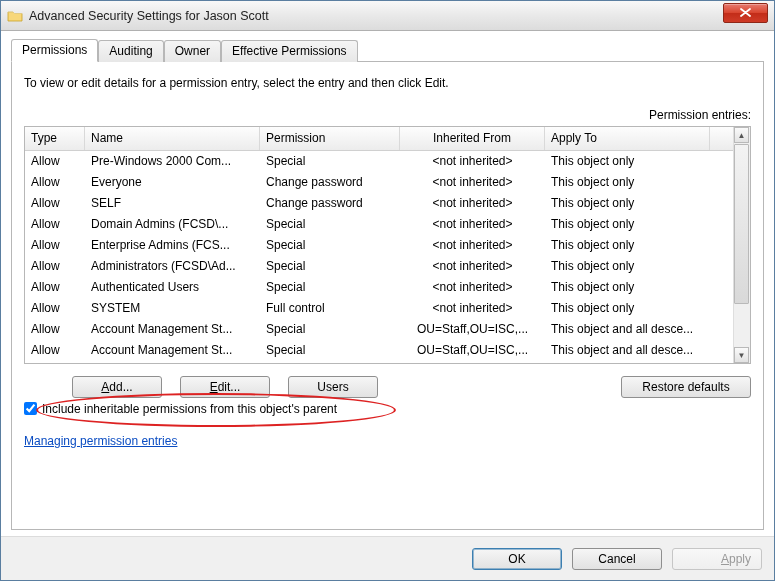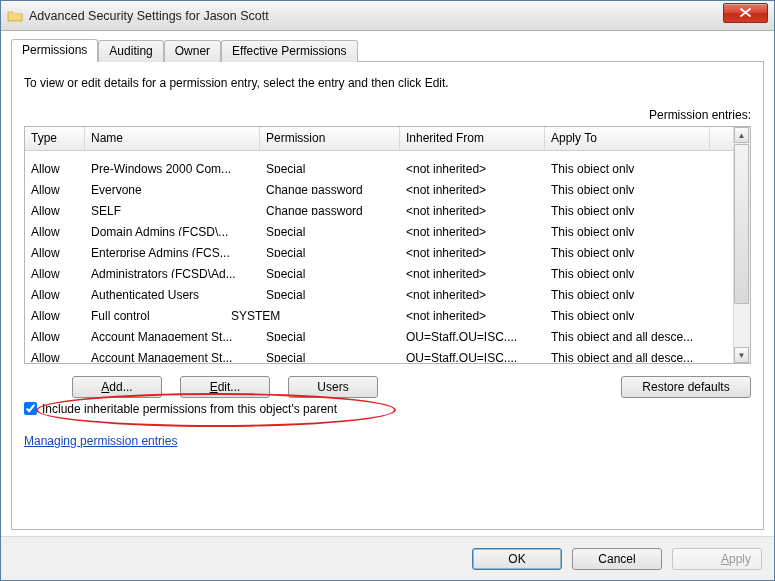"Inherited From" .c-inh { text-align: none -> center }
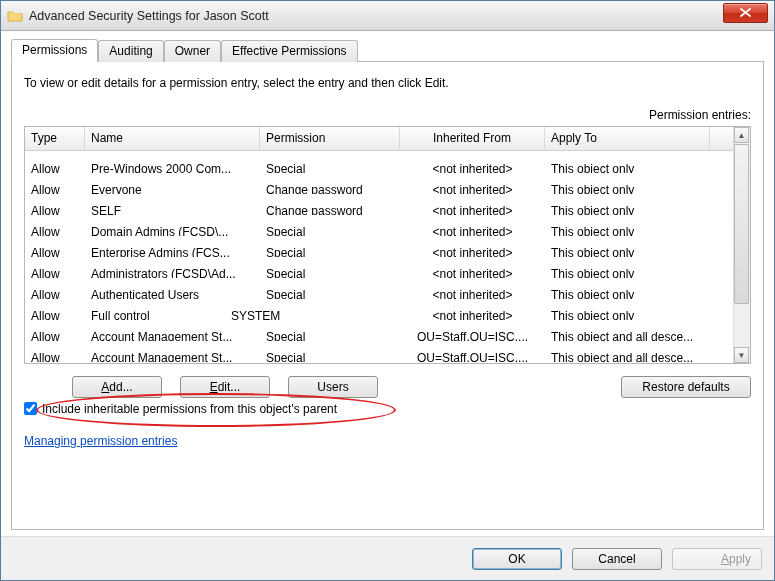"Allow" .lv-row .cell { padding: 11px 6px -> 3px 6px }
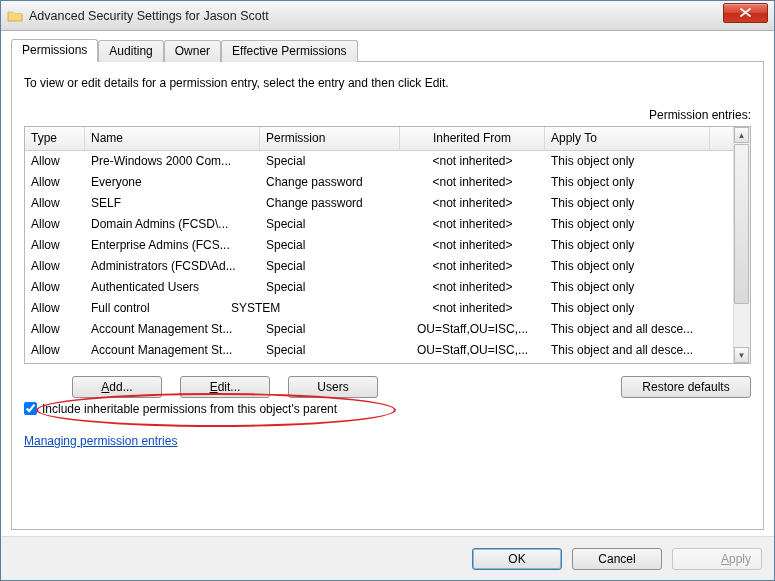"Full control" div.cell { order: before "SYSTEM" -> after "SYSTEM" }
